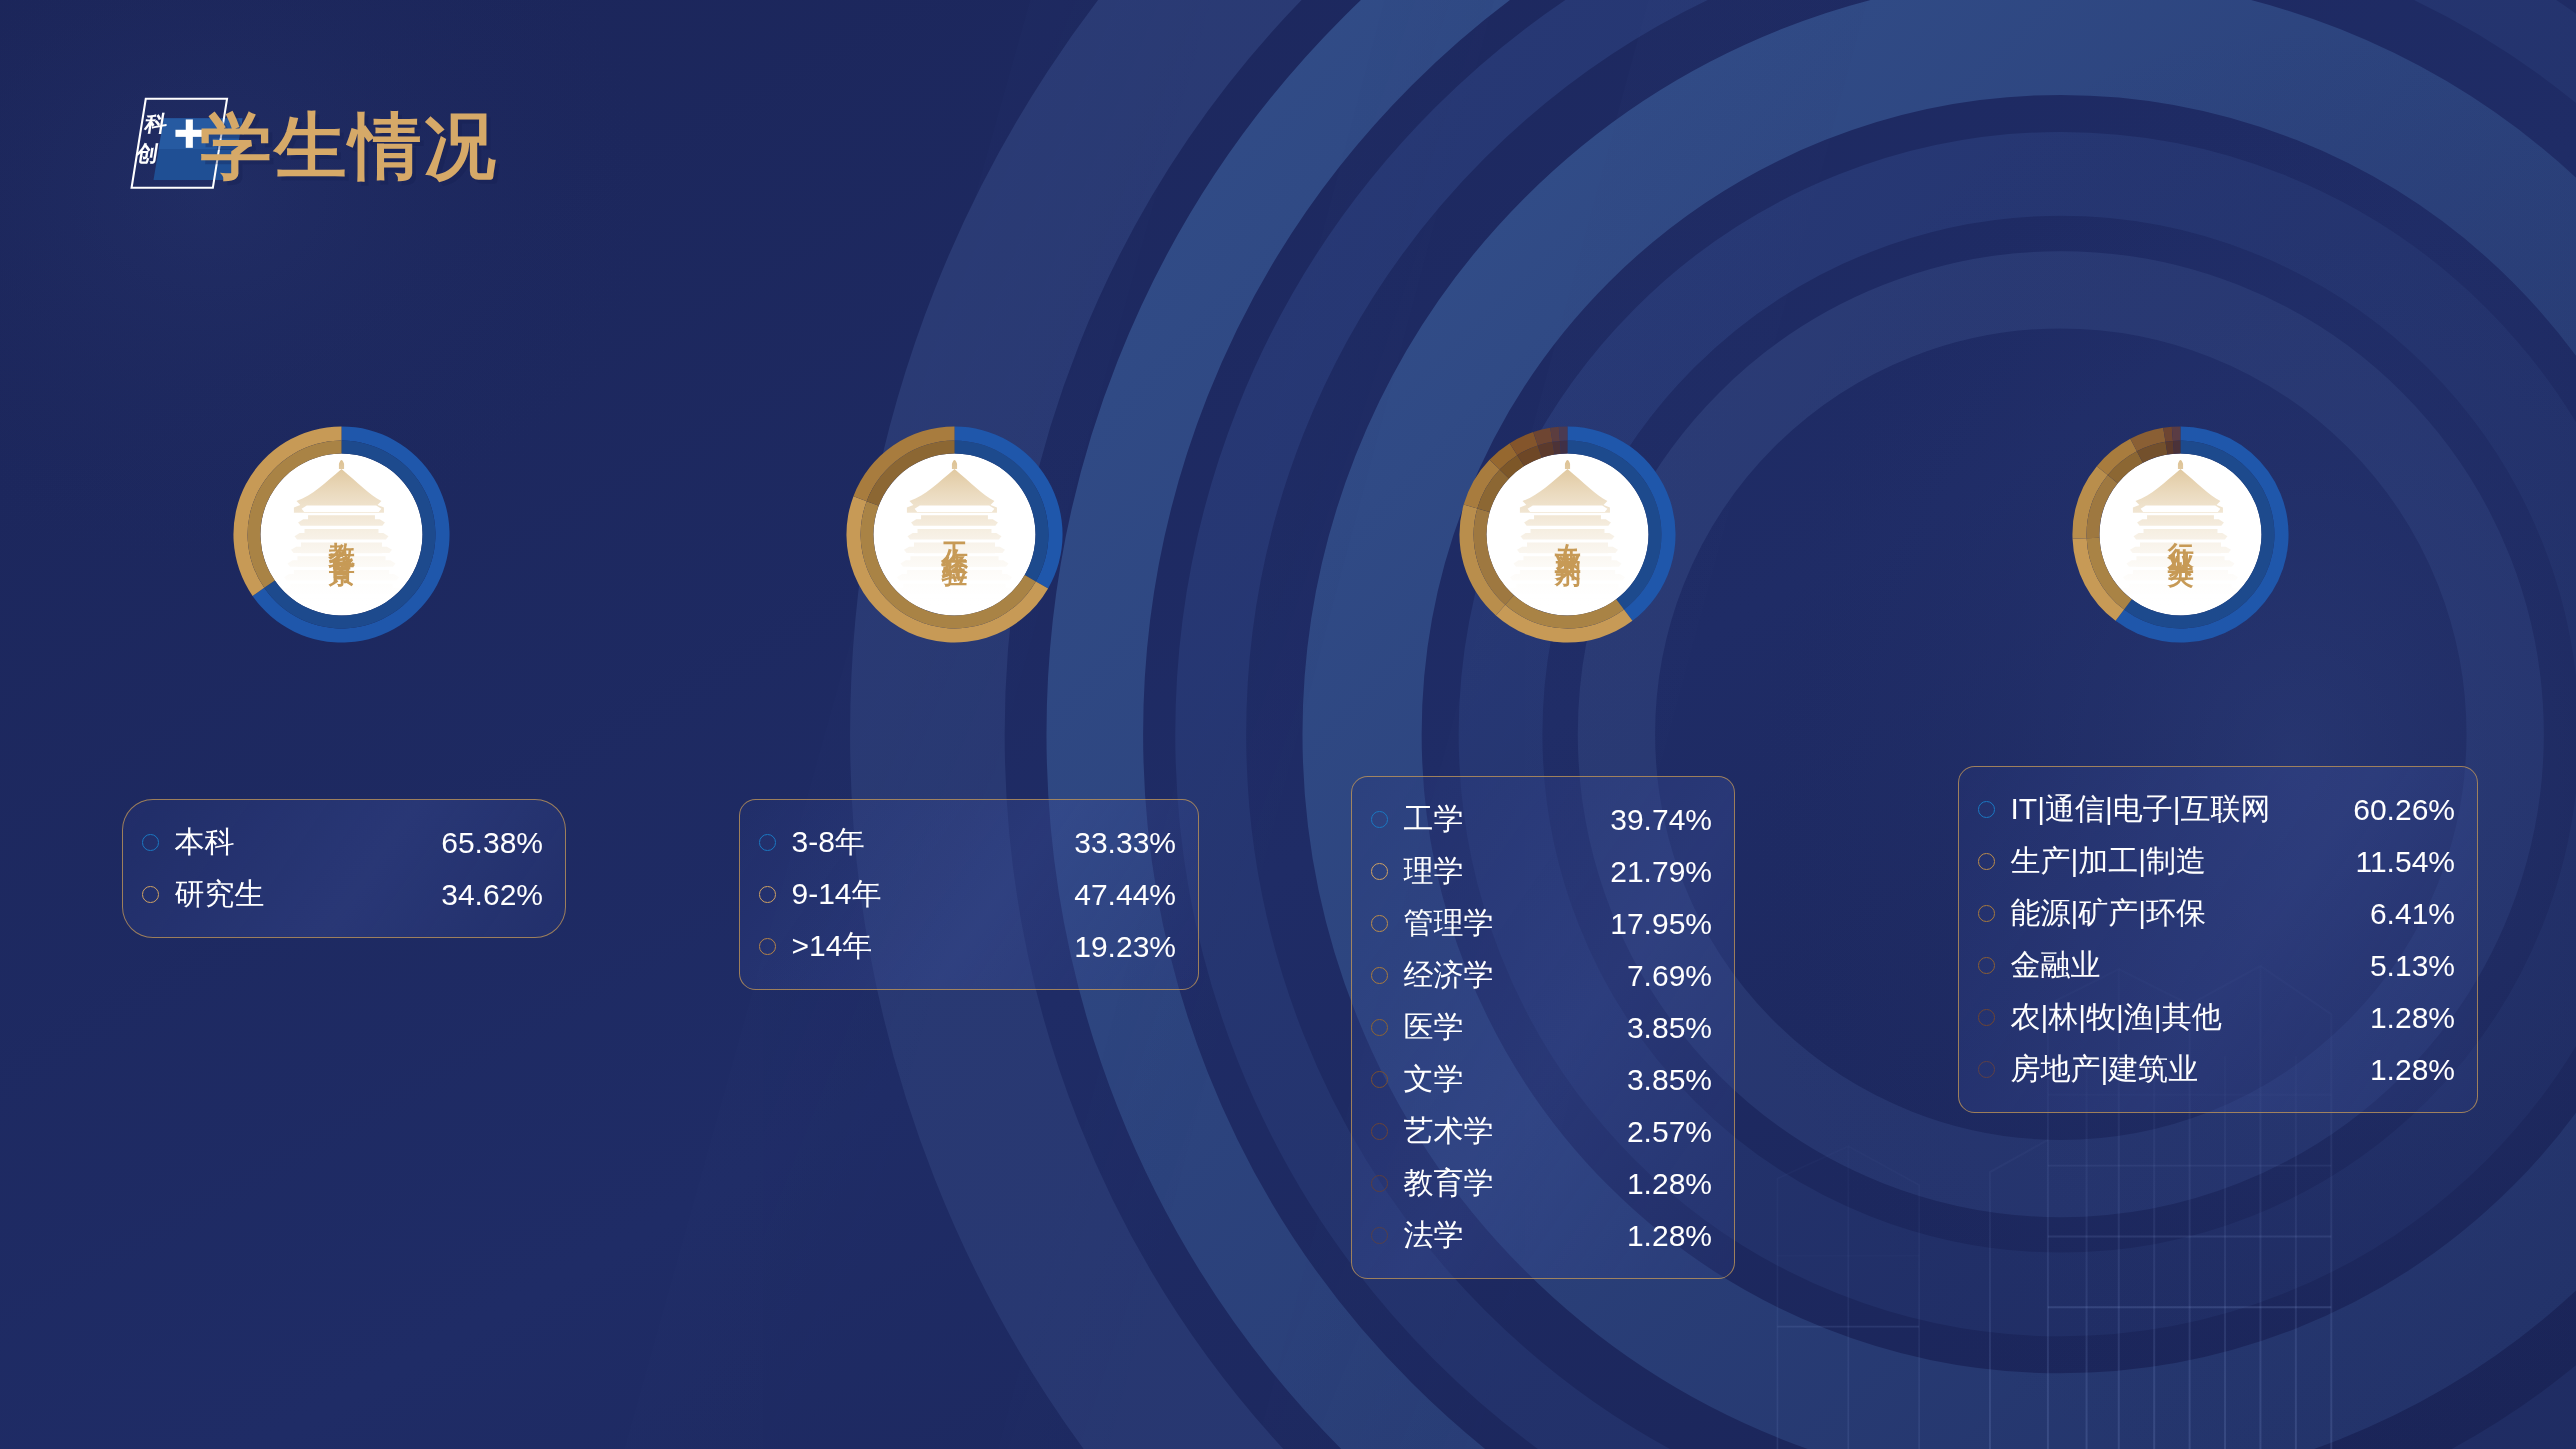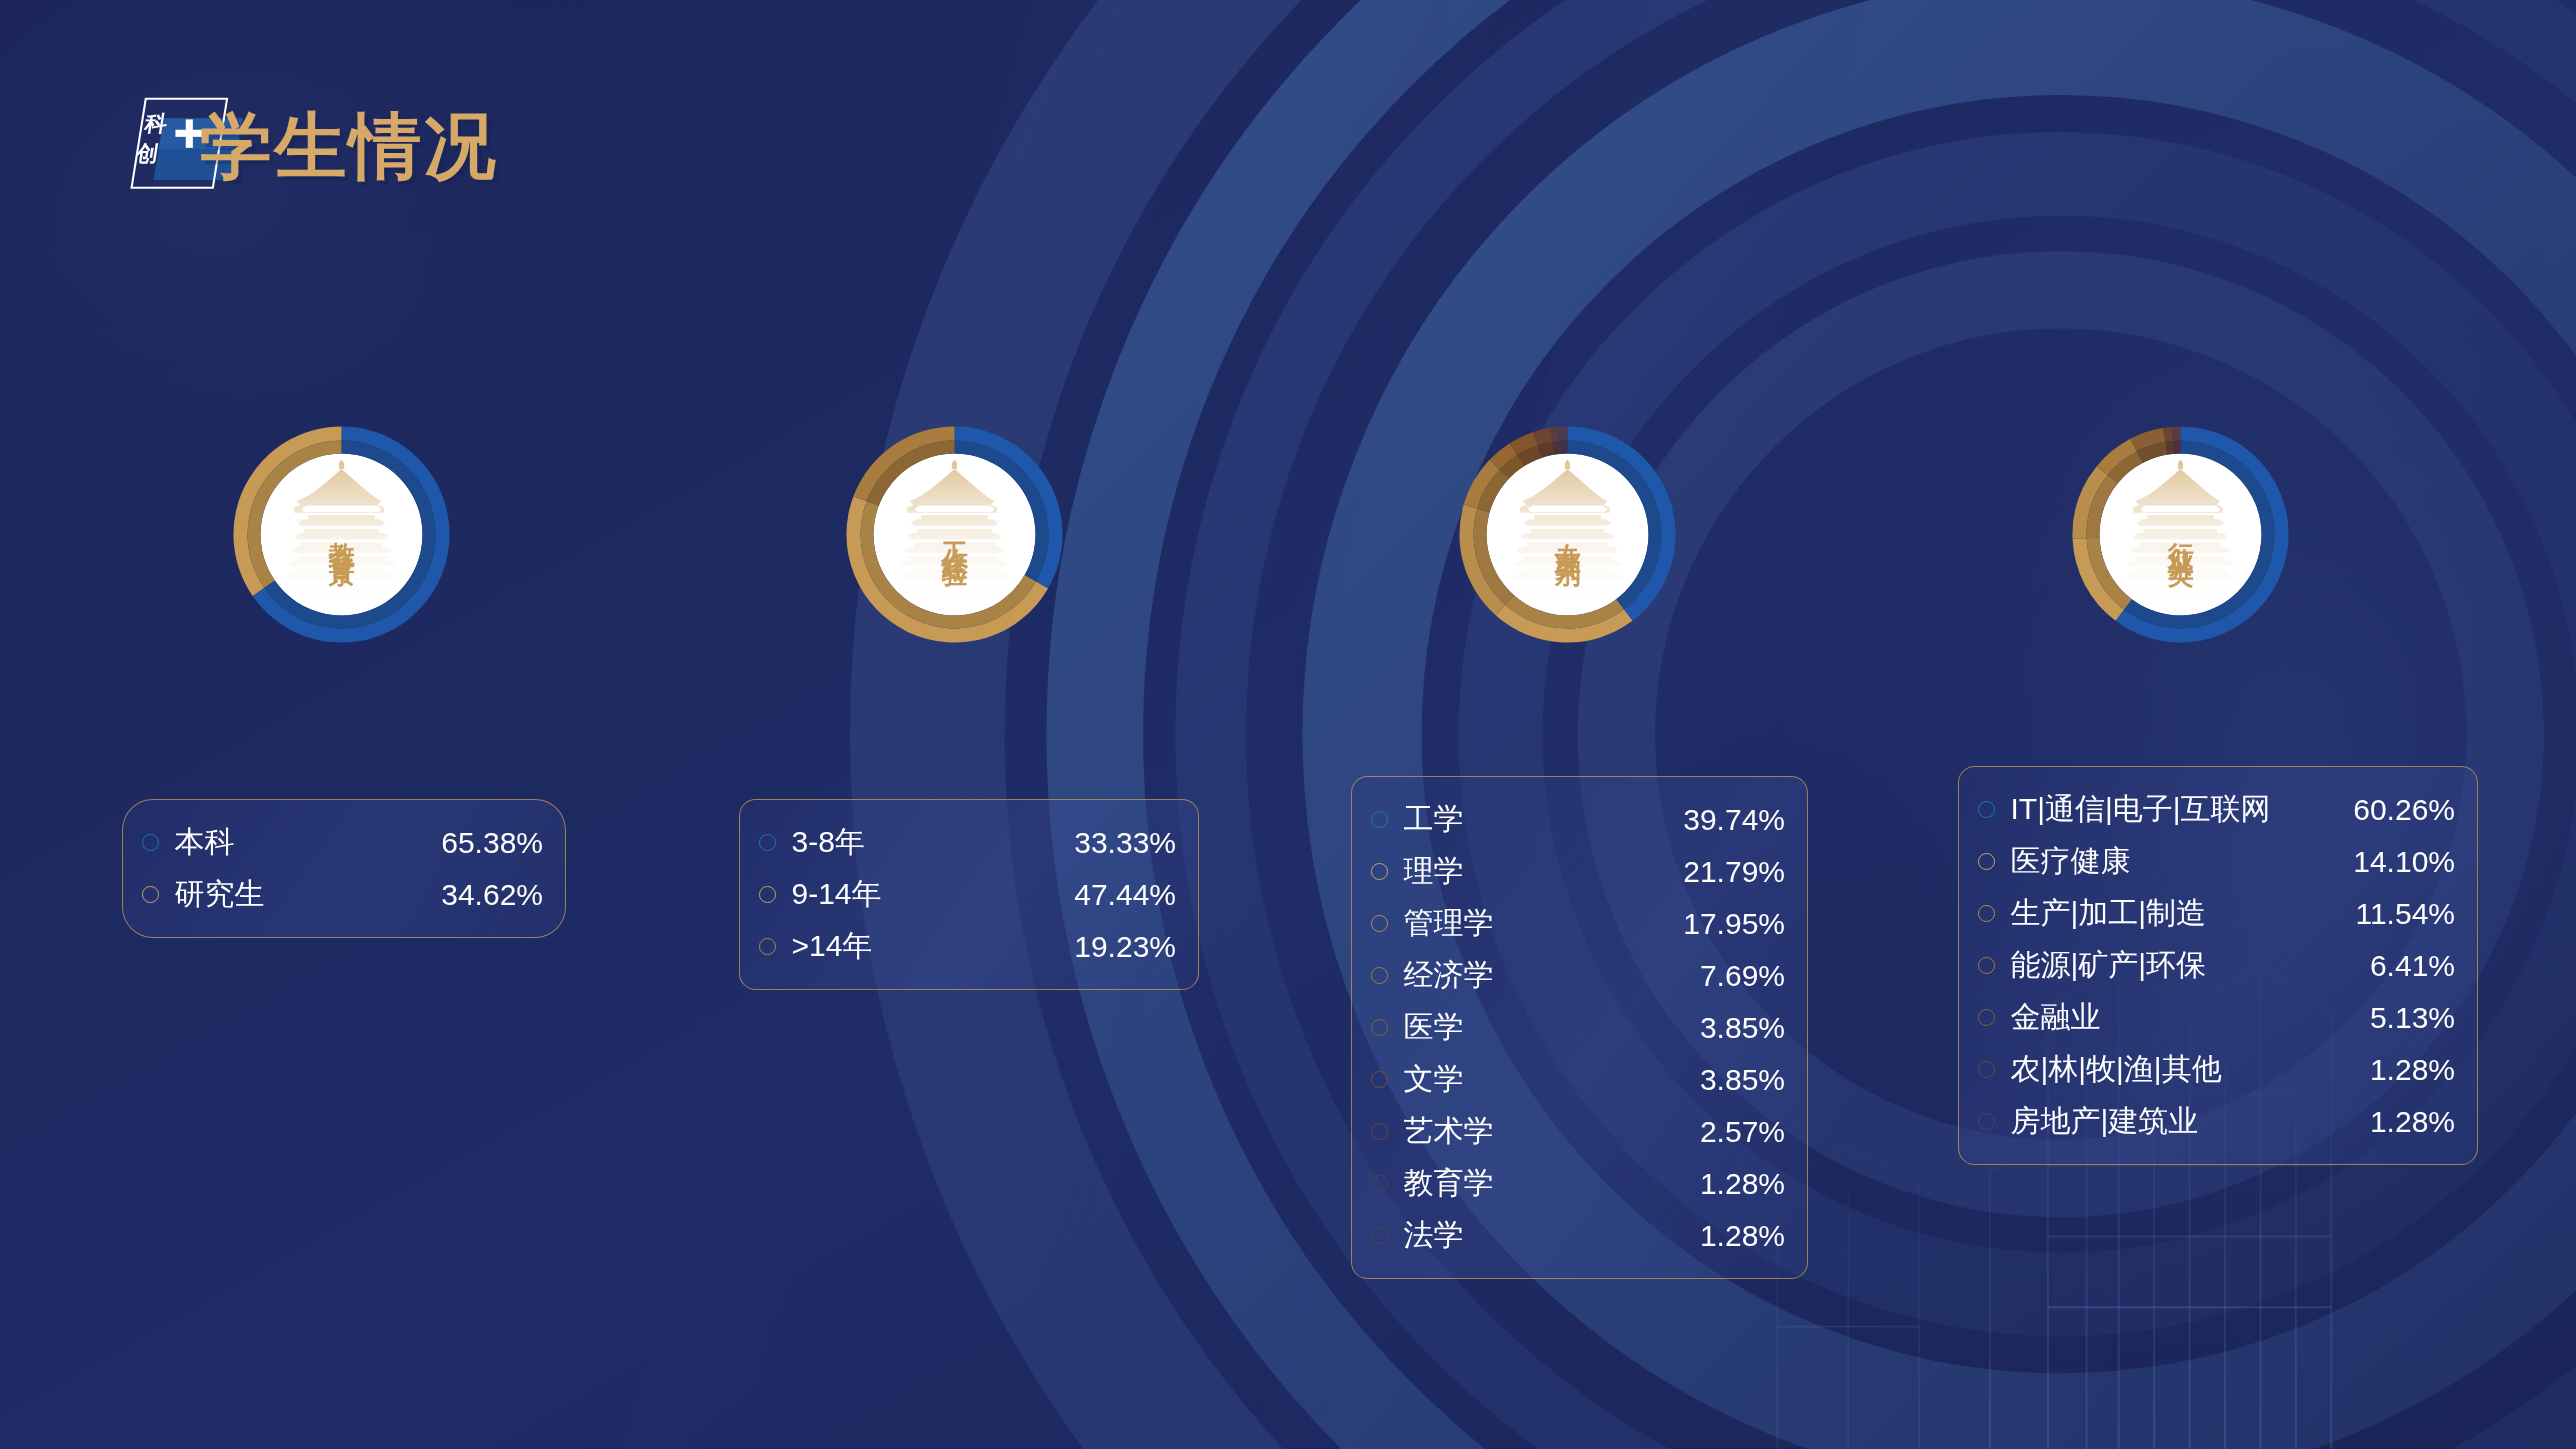"工学" div.legend-panel { width: 457px -> 384px }
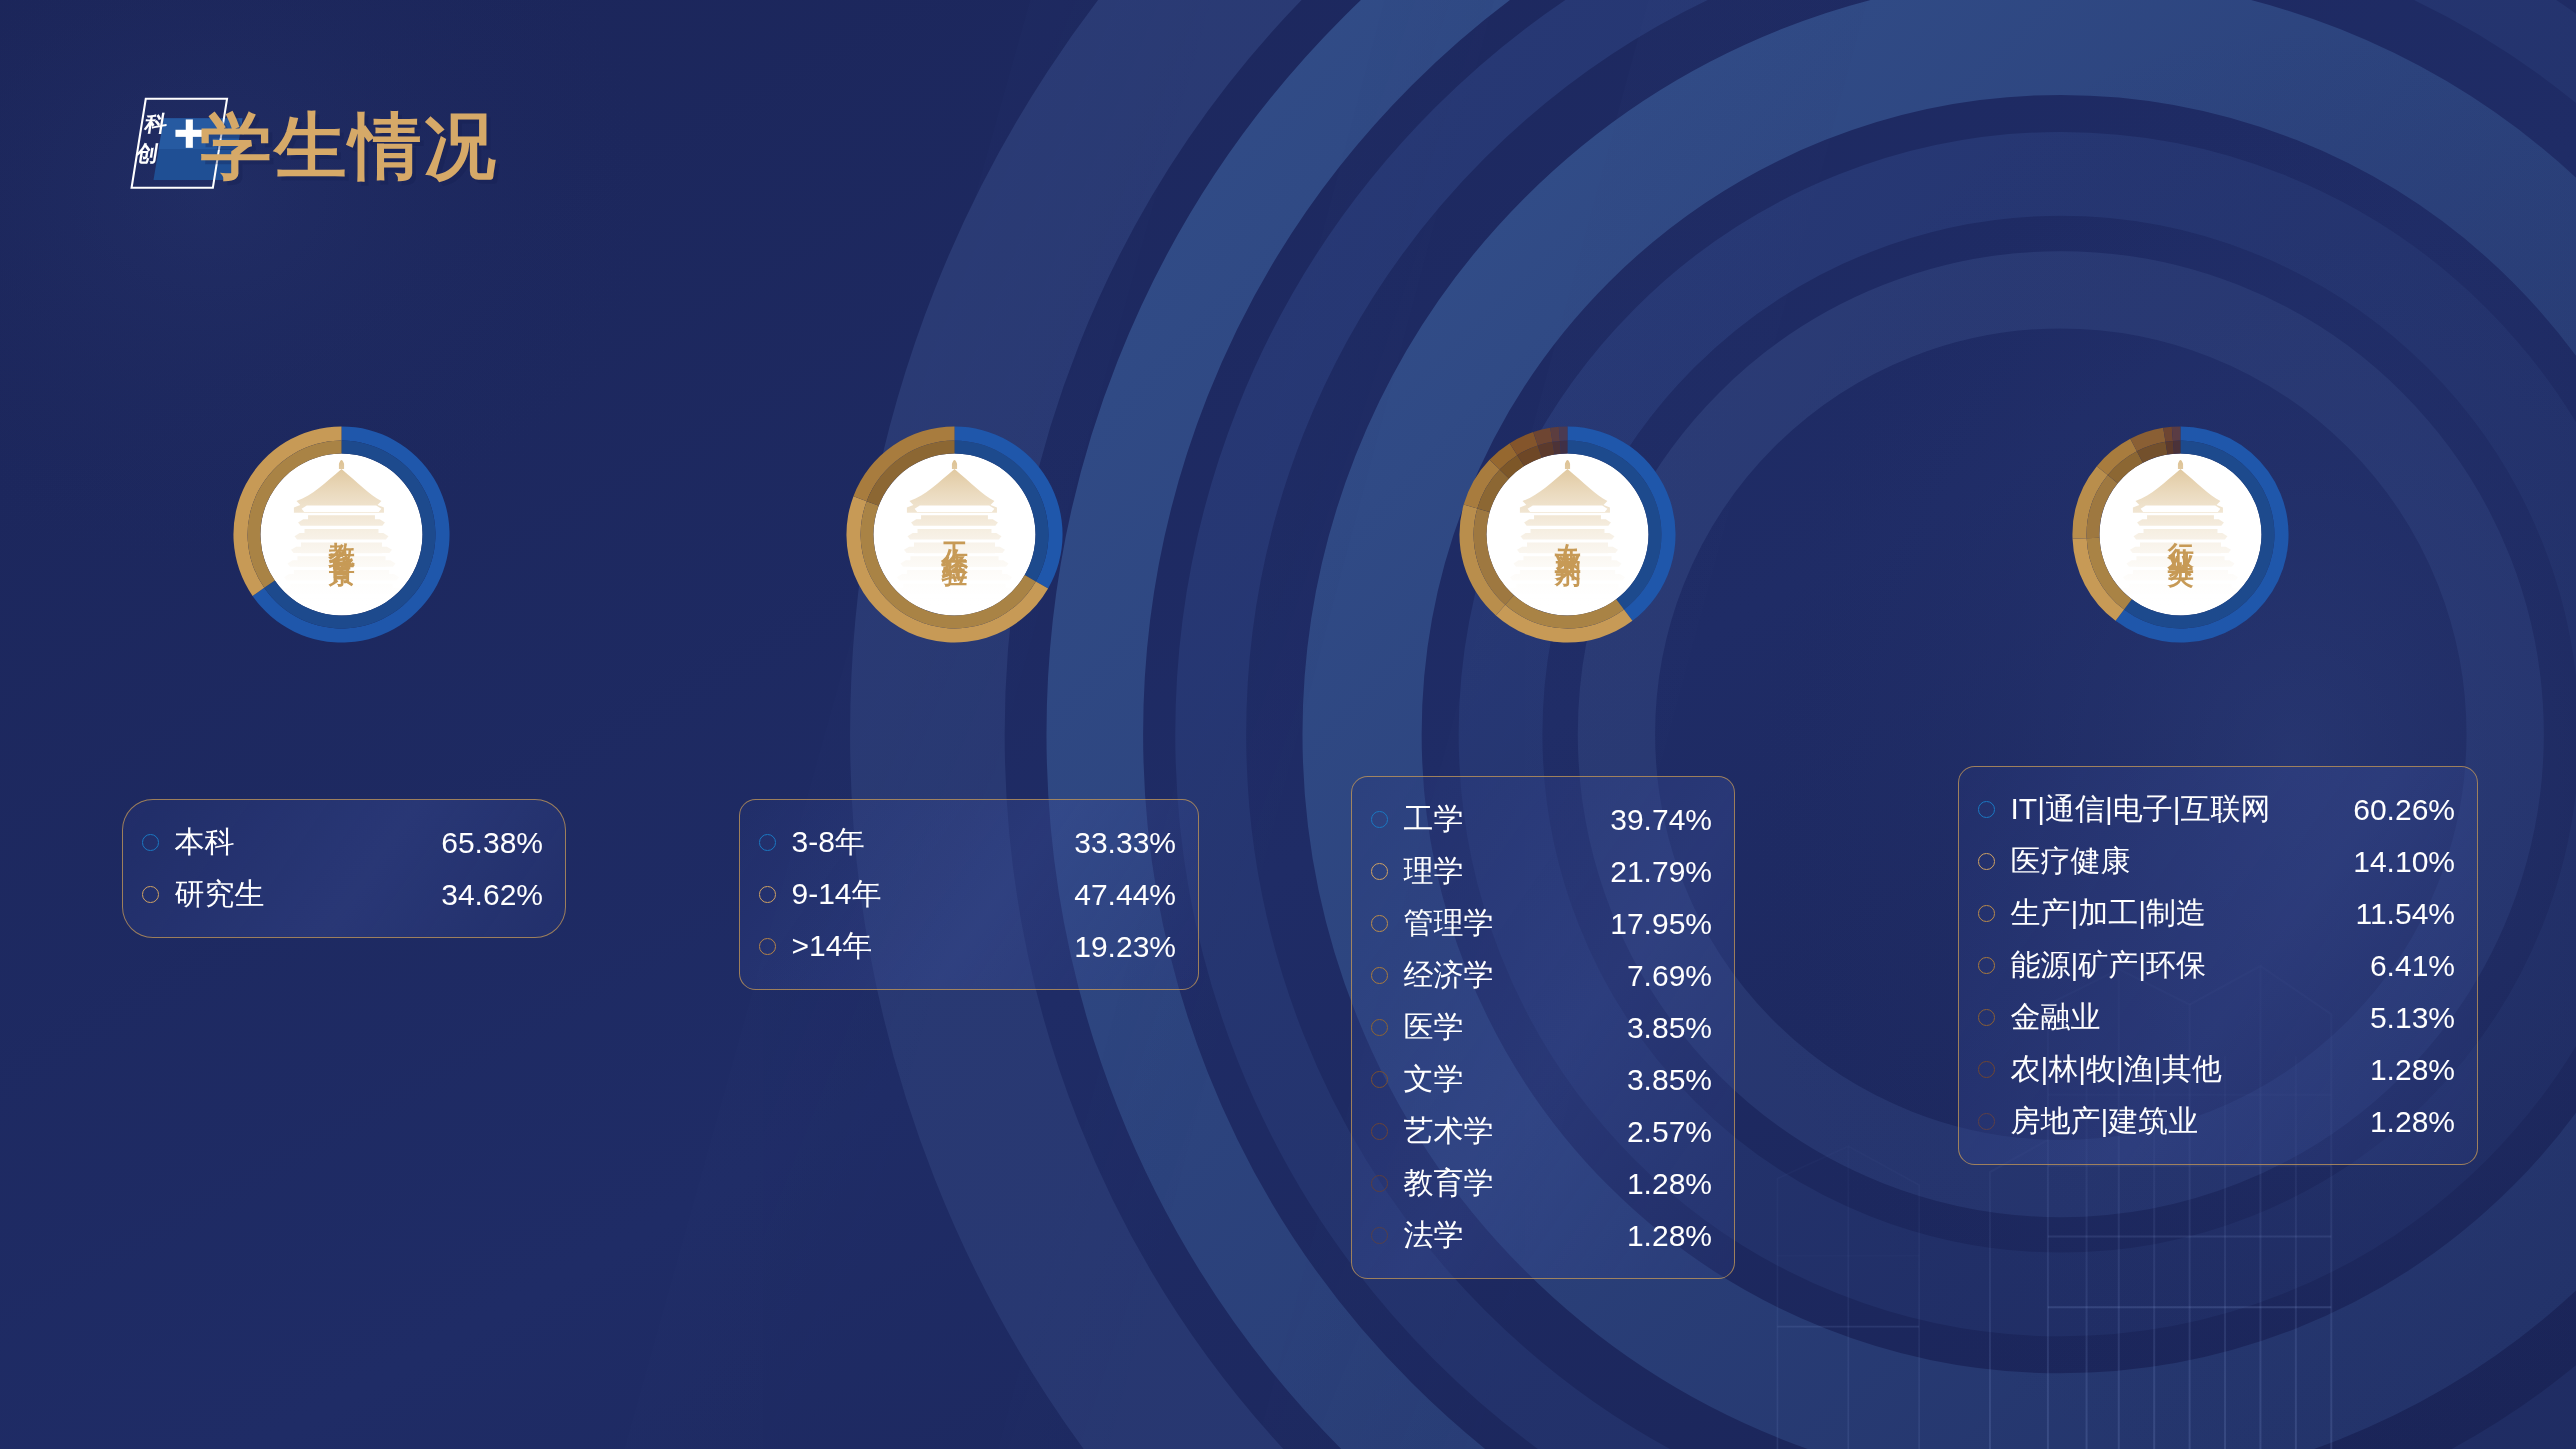"医疗健康" div.legend-row { html: <div> <span></span> <span>医疗健康</span> <span>14.10%</span> </div> -> none }
